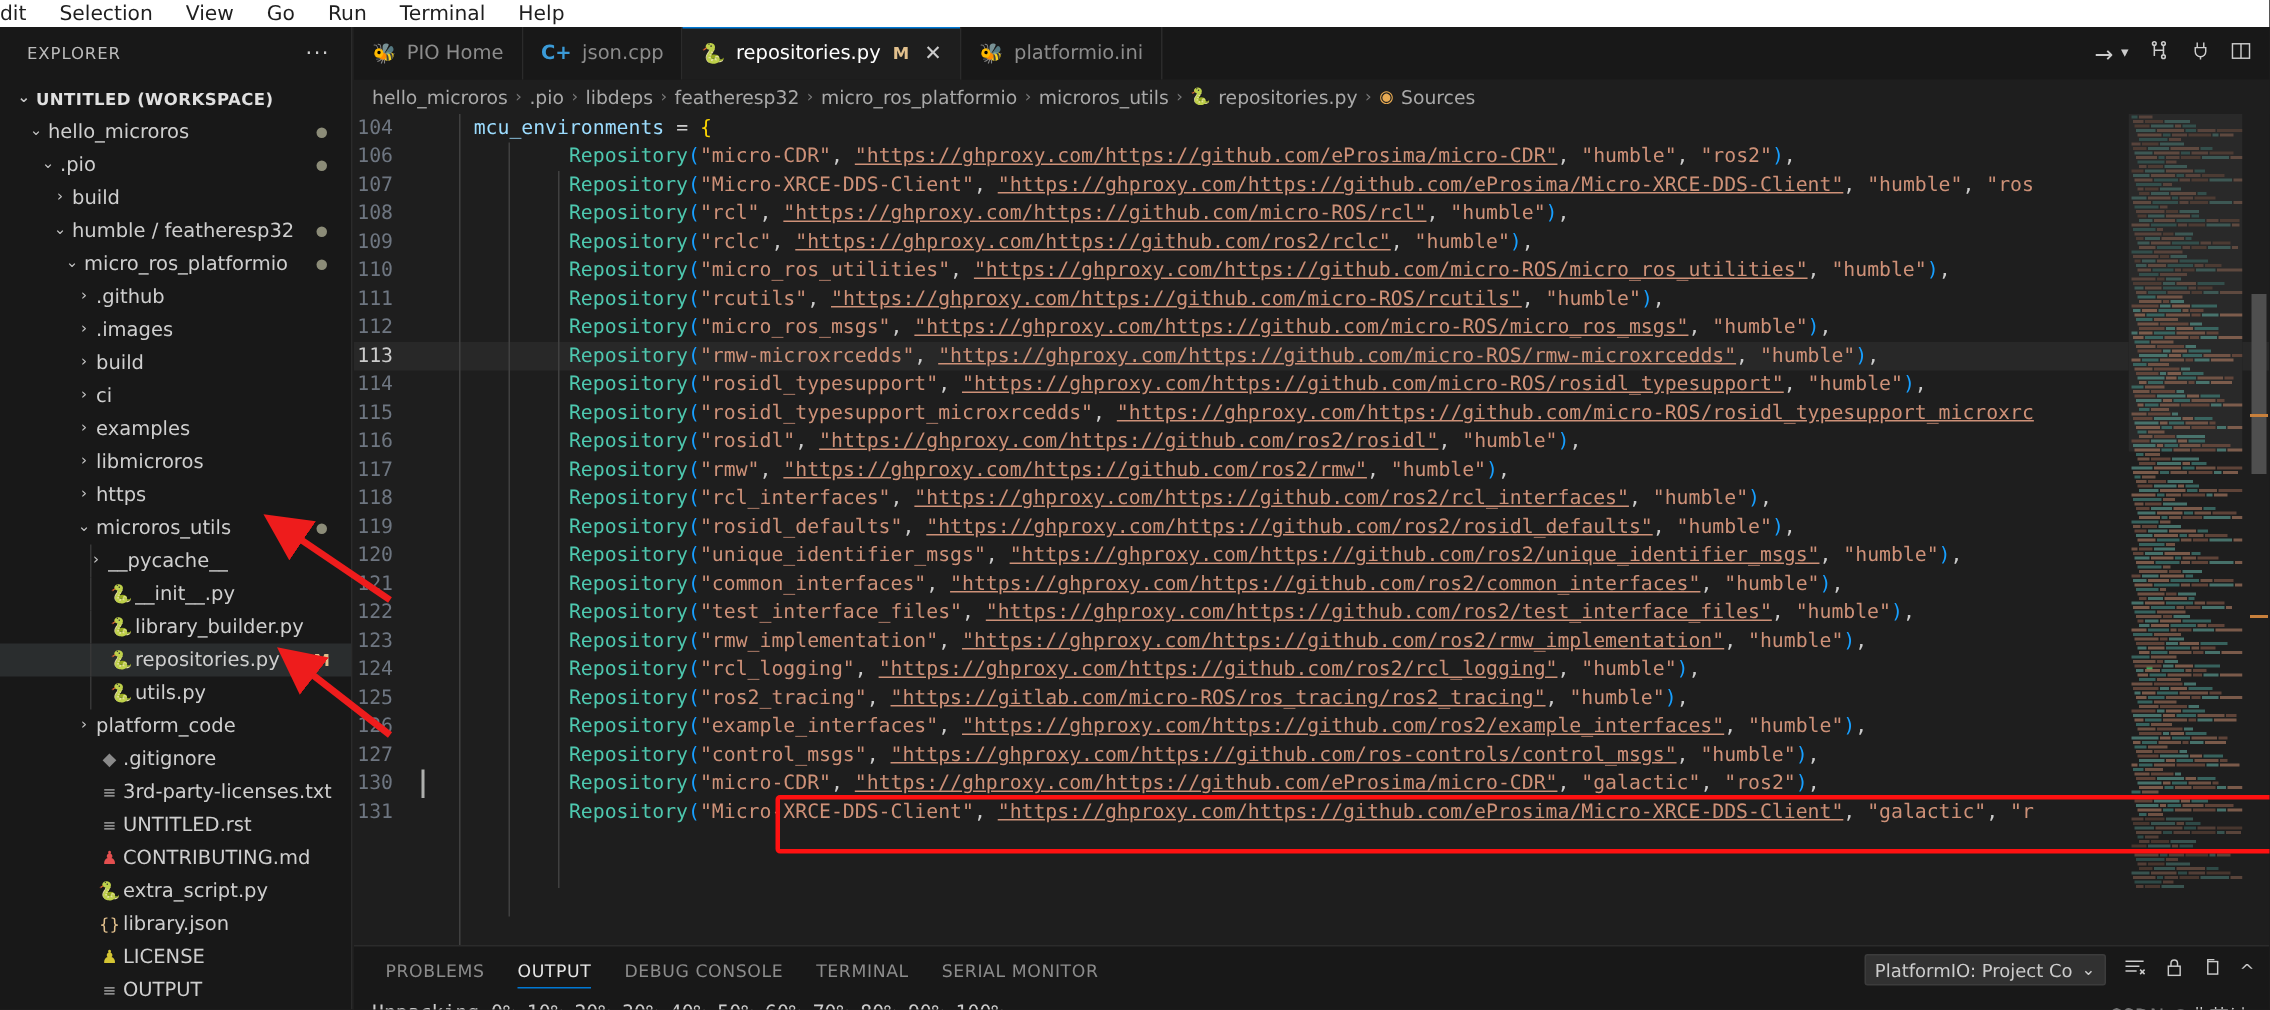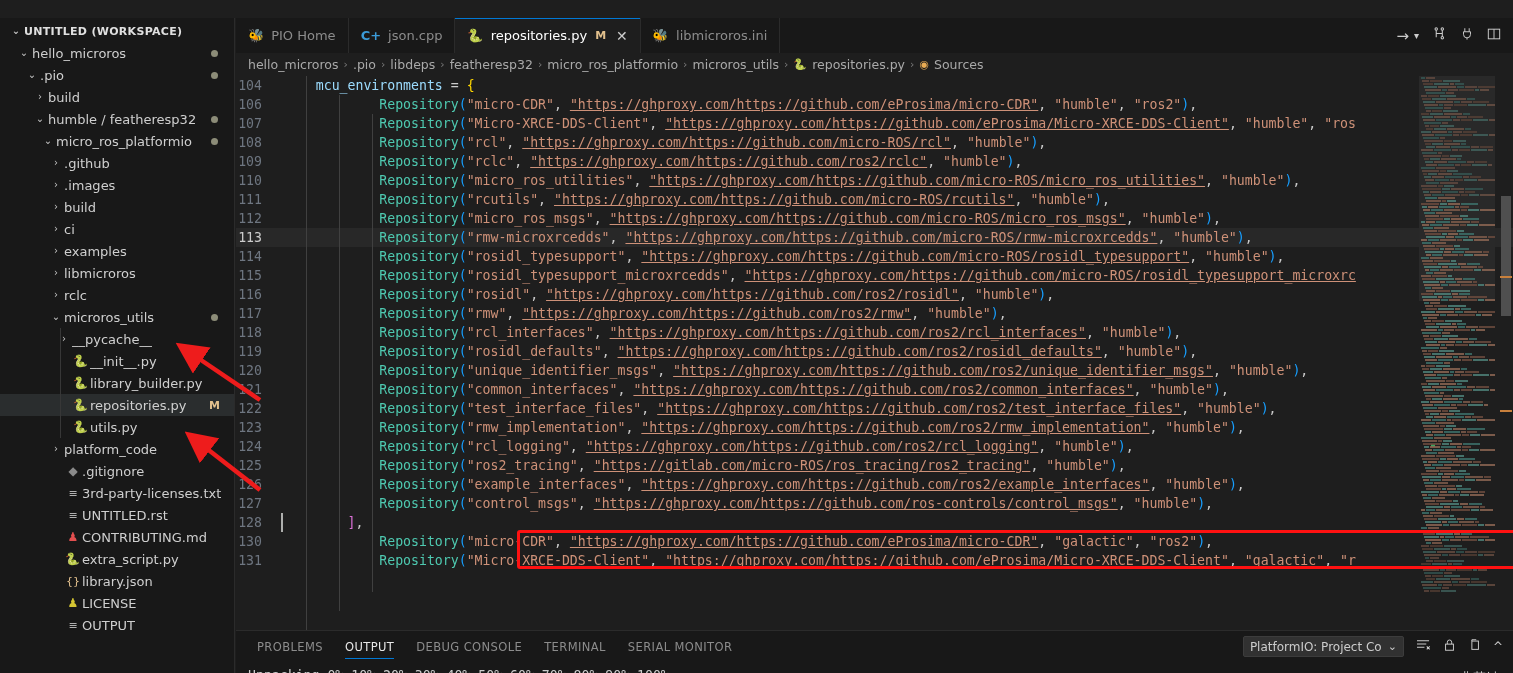"dit" div.menubar { html: none -> <div> <div>dit</div> <div>Selection</div> <div>View</div> <div>Go</div> <div>Run</div> <div>Terminal</div> <div>Help</div> </div> }
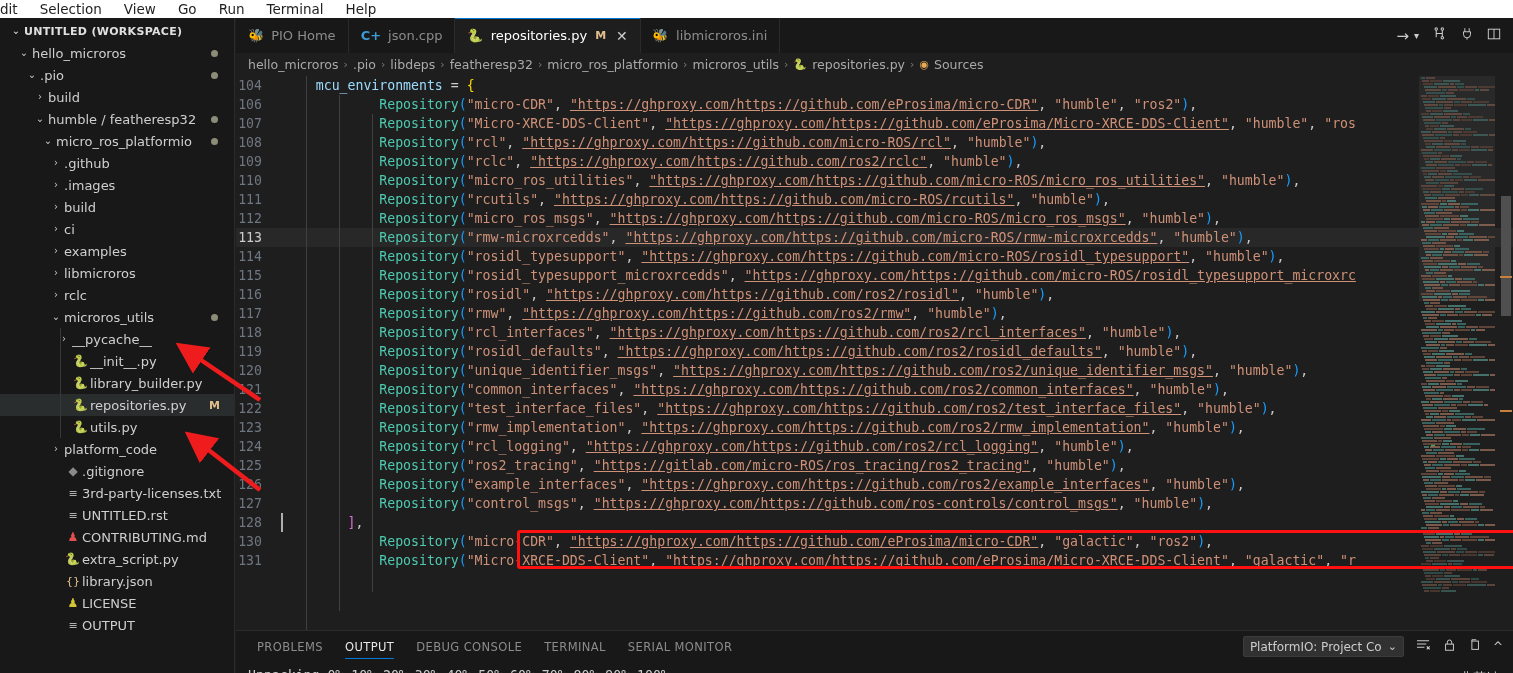"EXPLORER" div.sb-head { html: none -> <div> <span>EXPLORER</span> <span>···</span> </div> }
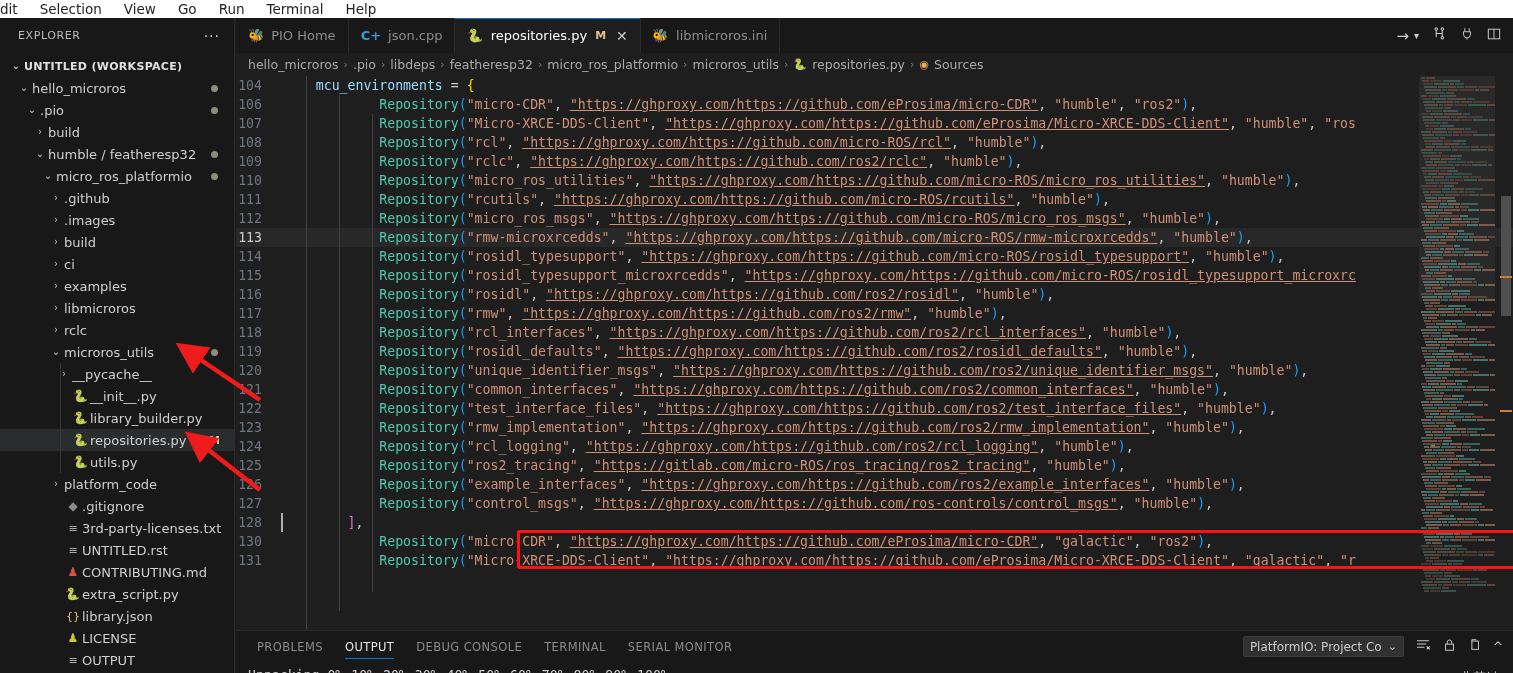"libmicroros.ini" span { text: libmicroros.ini -> platformio.ini }
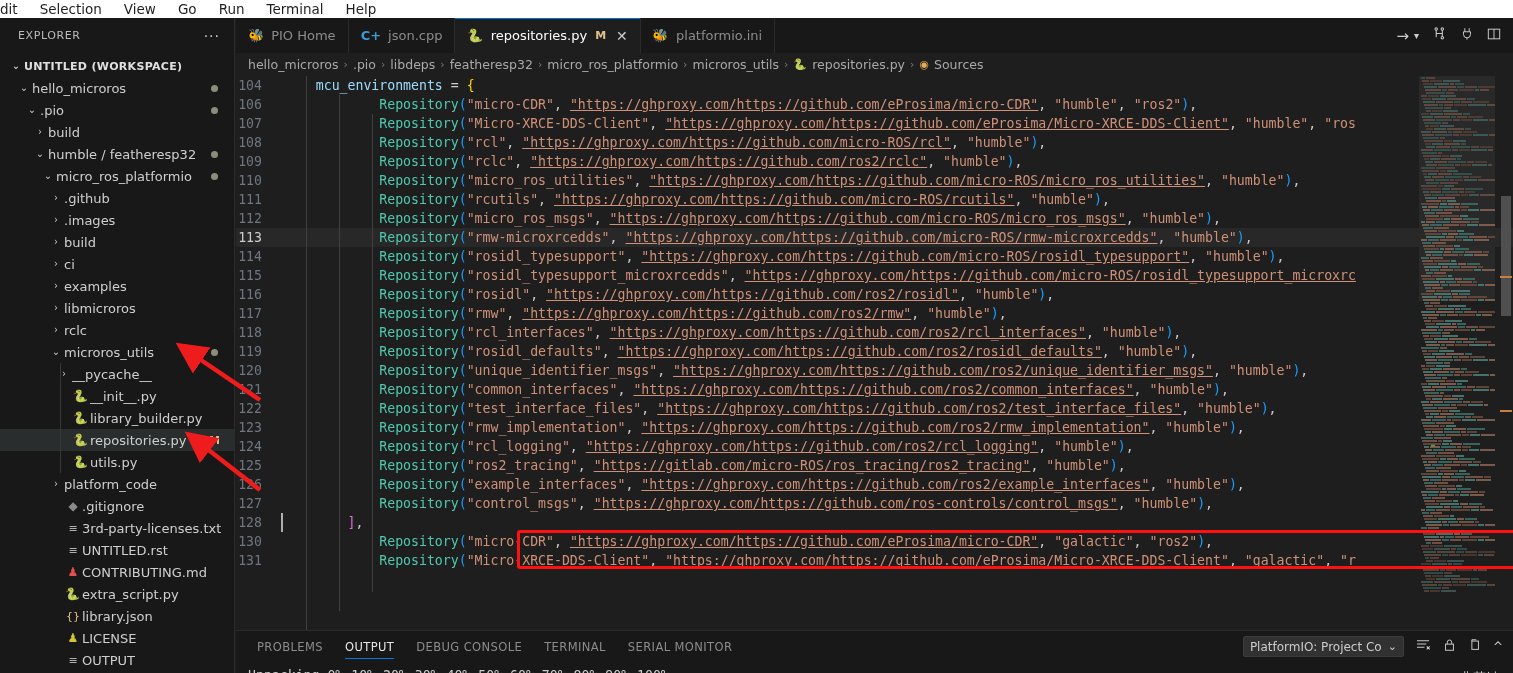"rclc" span.lbl { text: rclc -> https }
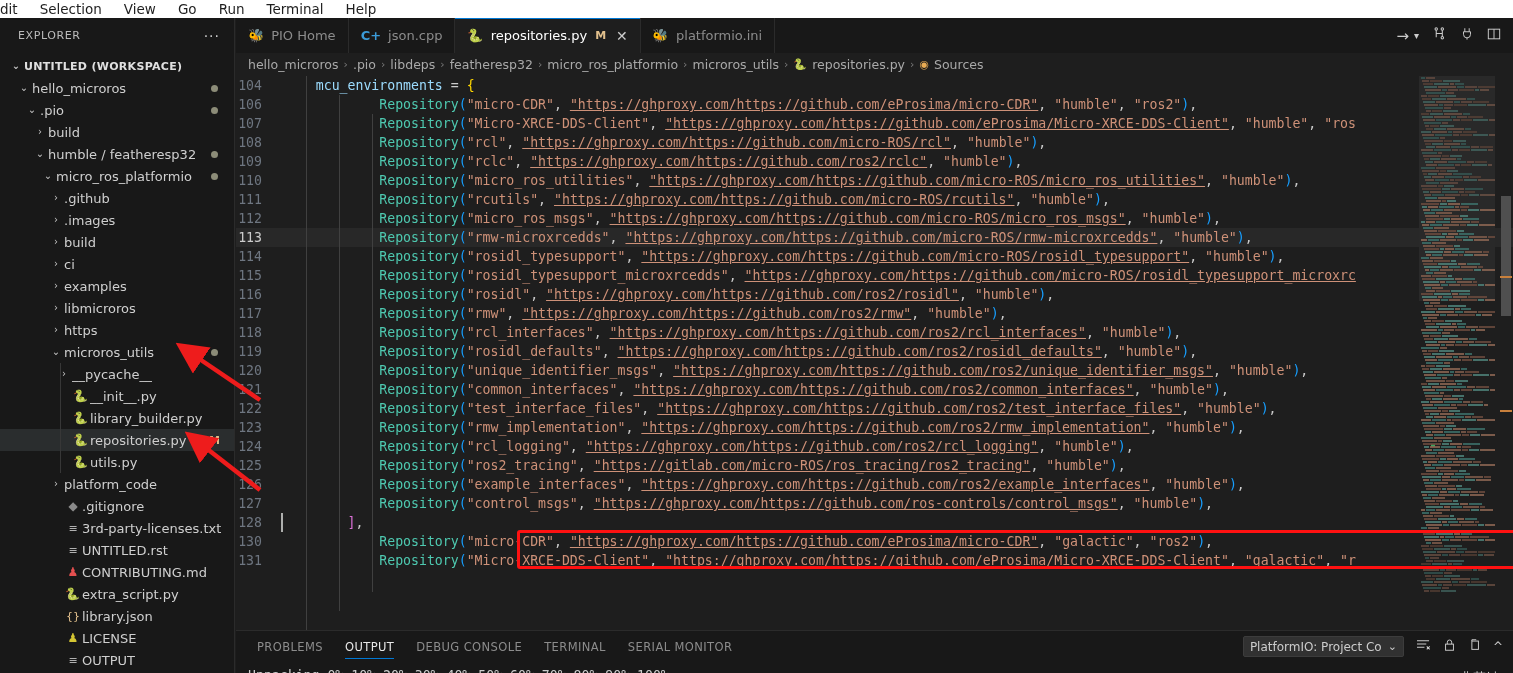"128" div.cline { html: <div><span>128</span><span><span> </span><span>]</span><span>,</span></span></div> -> none }
